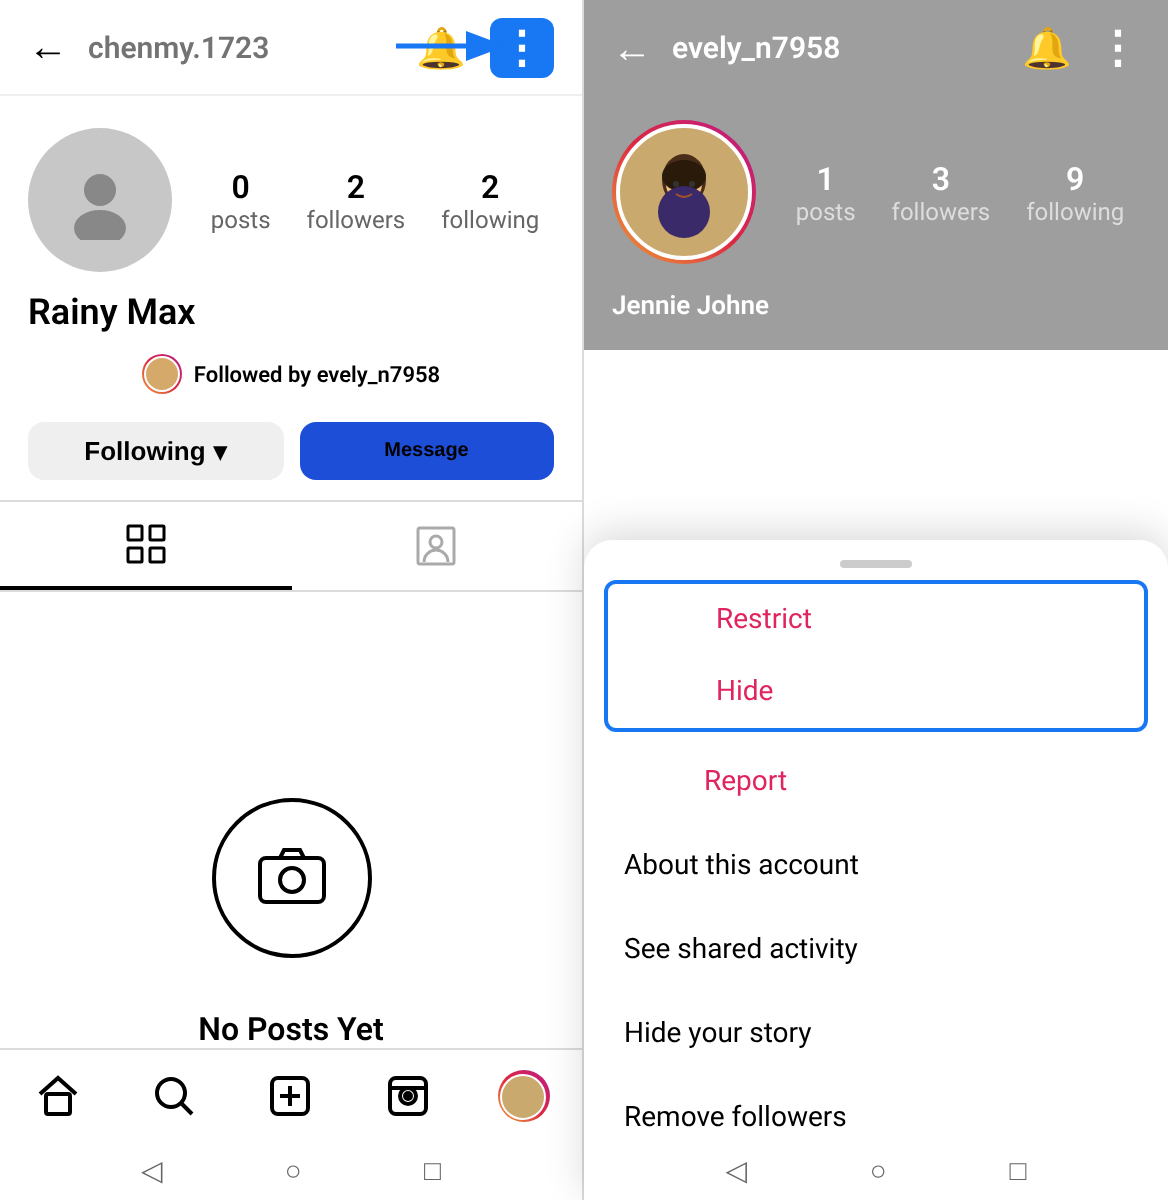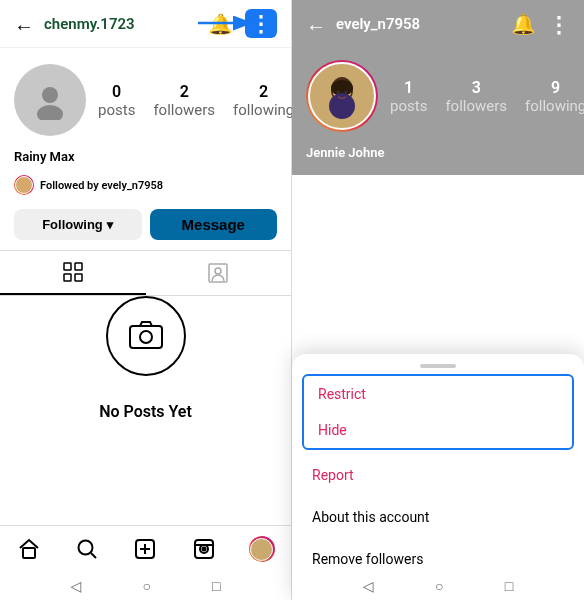"chenmy.1723" .left-header .username { color: #14532d -> #737373 }
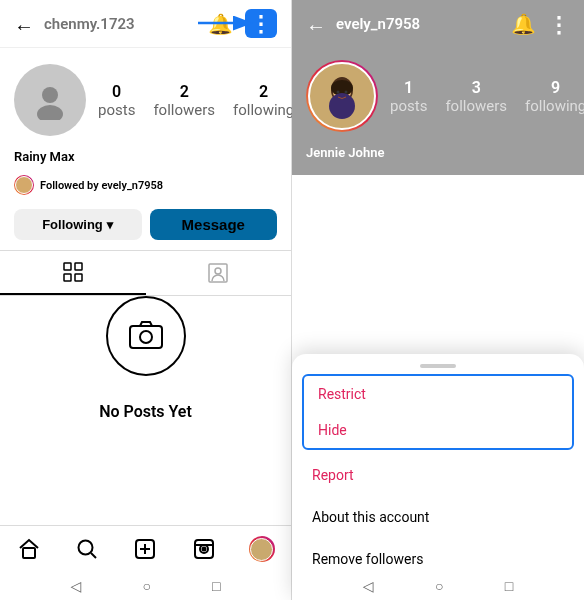"posts" .stat-label { font-size: 15px -> 12px }
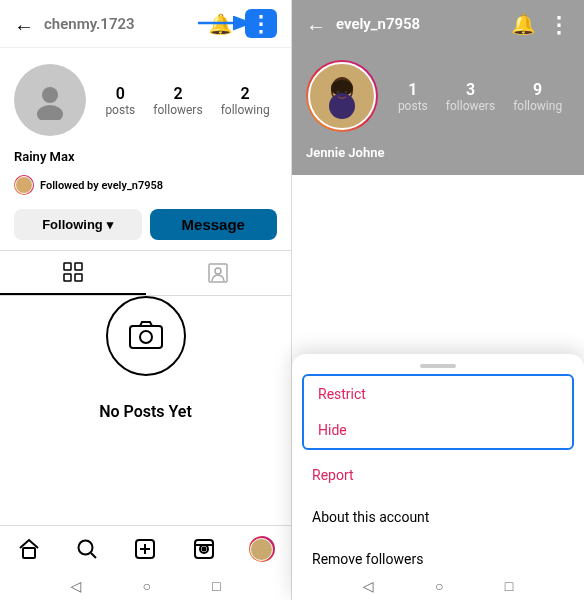"Rainy Max" .display-name { font-size: 13px -> 18px }
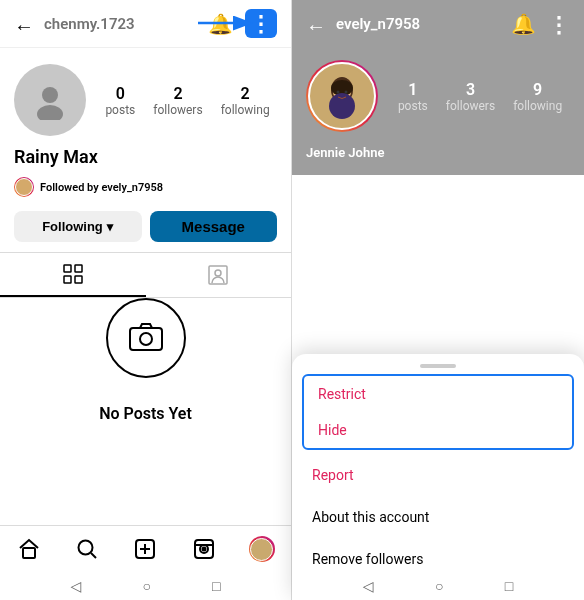"Followed by evely_n7958" .followed-by-row { justify-content: none -> center }
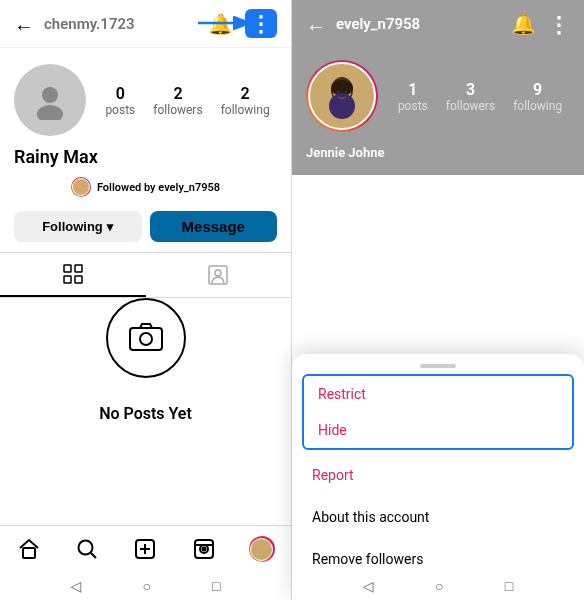"Message" .btn-message { background: #0369a1 -> #1d4ed8; font-size: 15px -> 10px }
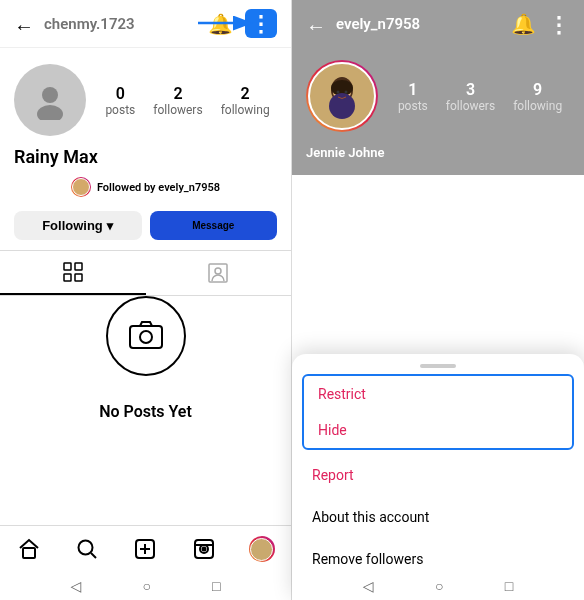"Restrict" .sheet-item.red { margin-left: none -> 40px }
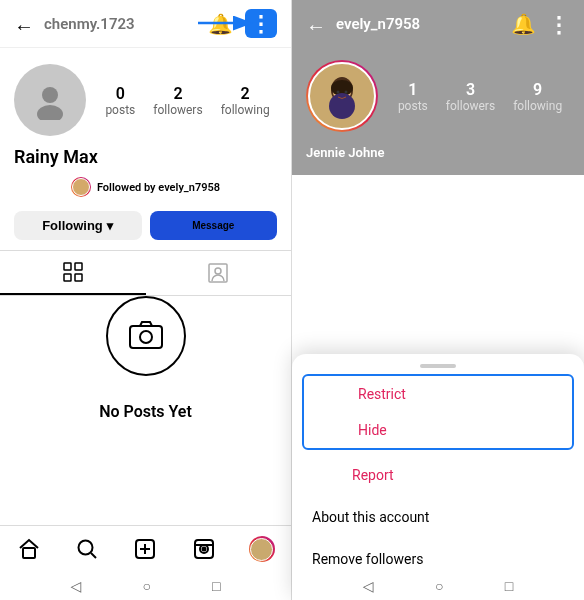"See shared activity" div.sheet-item { html: none -> <div> <span>See shared activity</span> </div> }
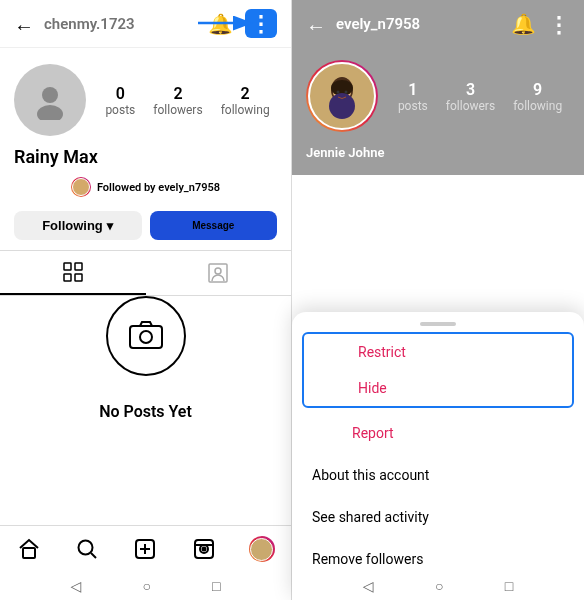"No Posts Yet" .empty-posts { justify-content: flex-start -> flex-end }
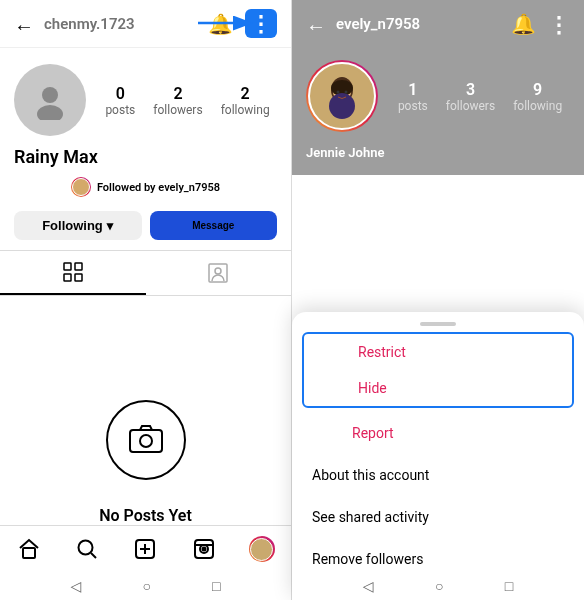"Hide your story" div.sheet-item { html: none -> <div> <span>Hide your story</span> </div> }
